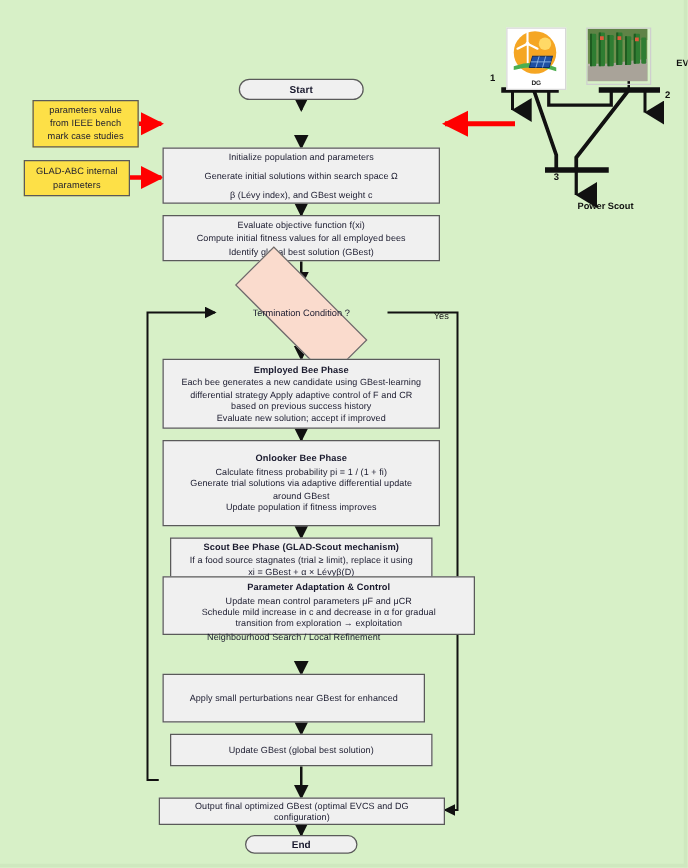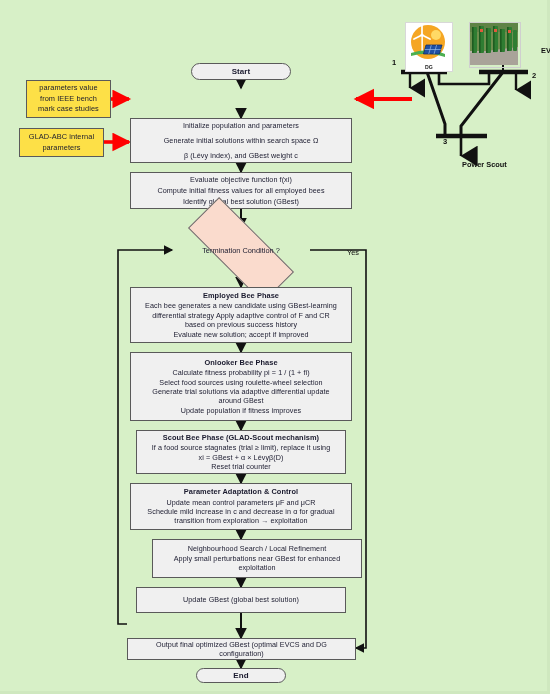"Select food sources using roulette-wheel" span.ln { html: <span>Select food sources using roulette-wheel selection</span> -> none }
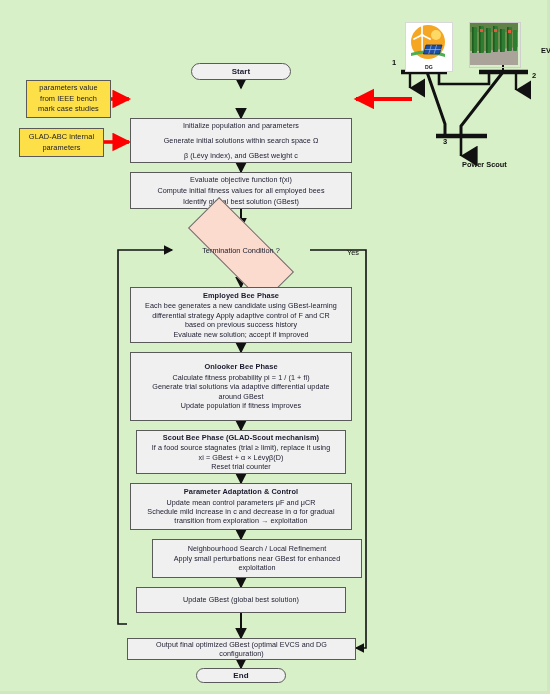"Parameter Adaptation & Control" div.node { top: 483px -> 461px; width: 222px -> 250px }
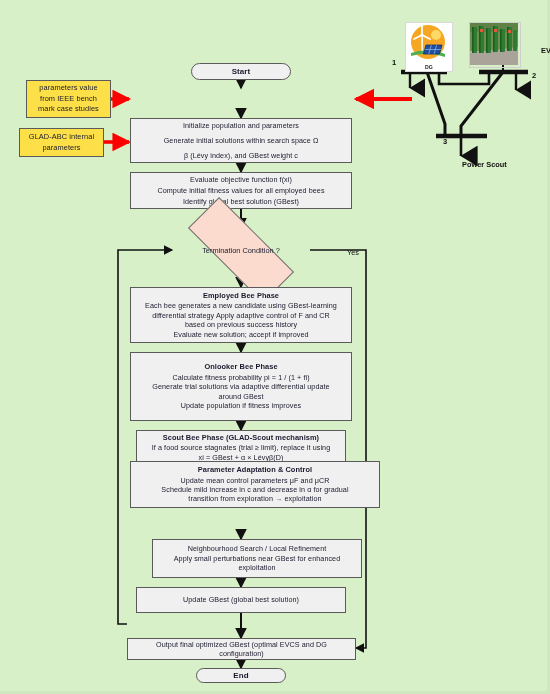"Neighbourhood Search / Local Refinement" div.node { gap: none -> 39px; left: 152px -> 130px }
